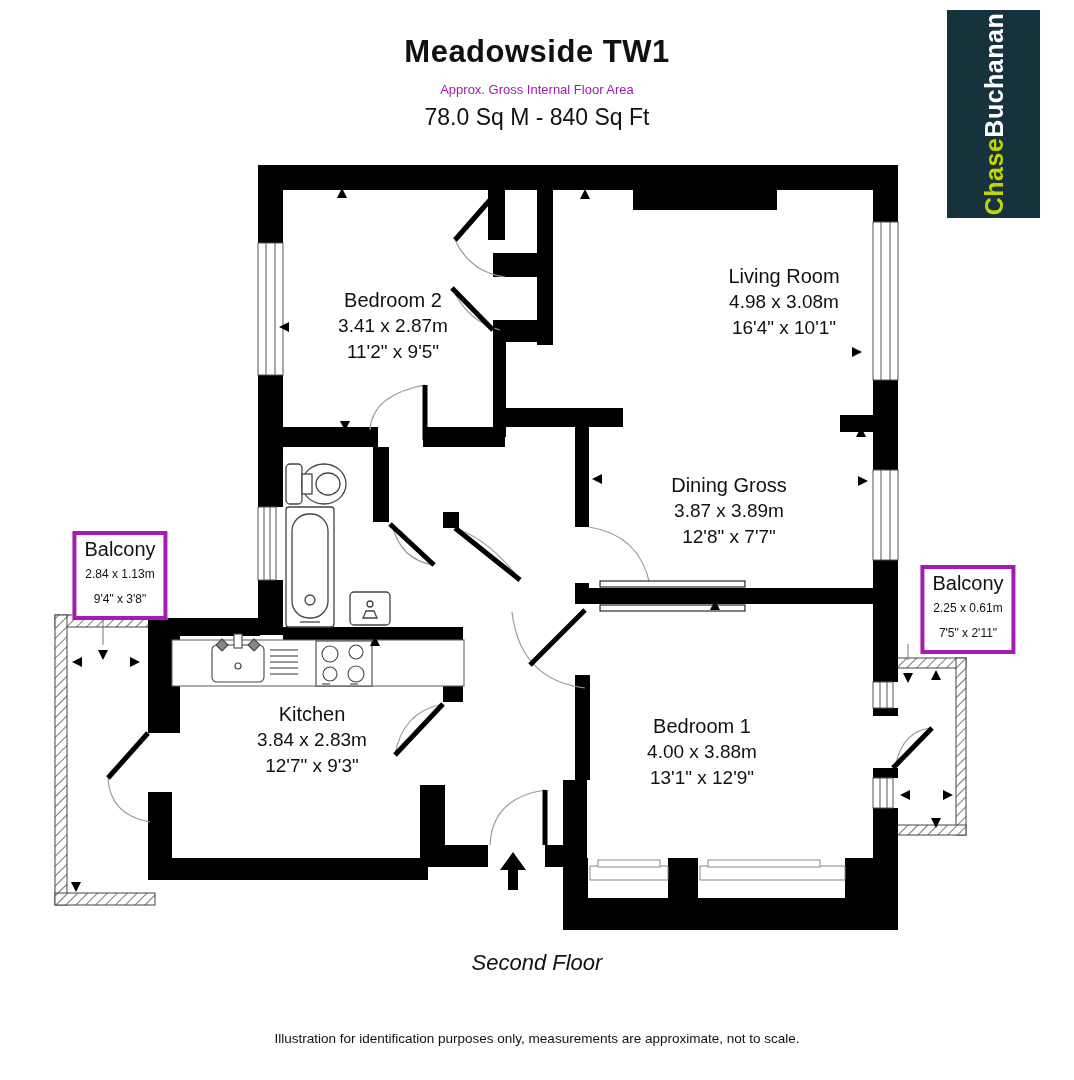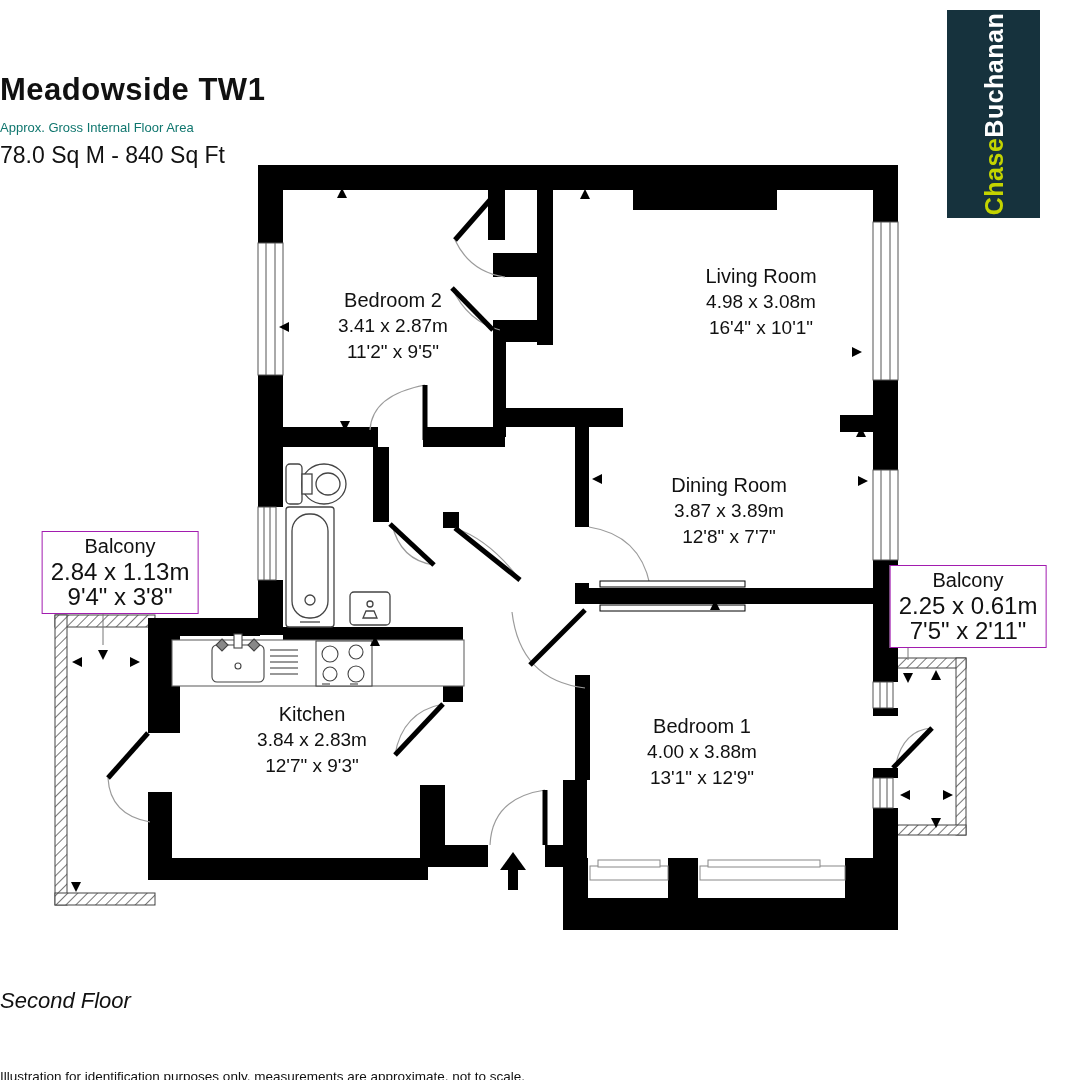"Meadowside TW1" .center-text { margin-top: 38px -> none; text-align: left -> center }
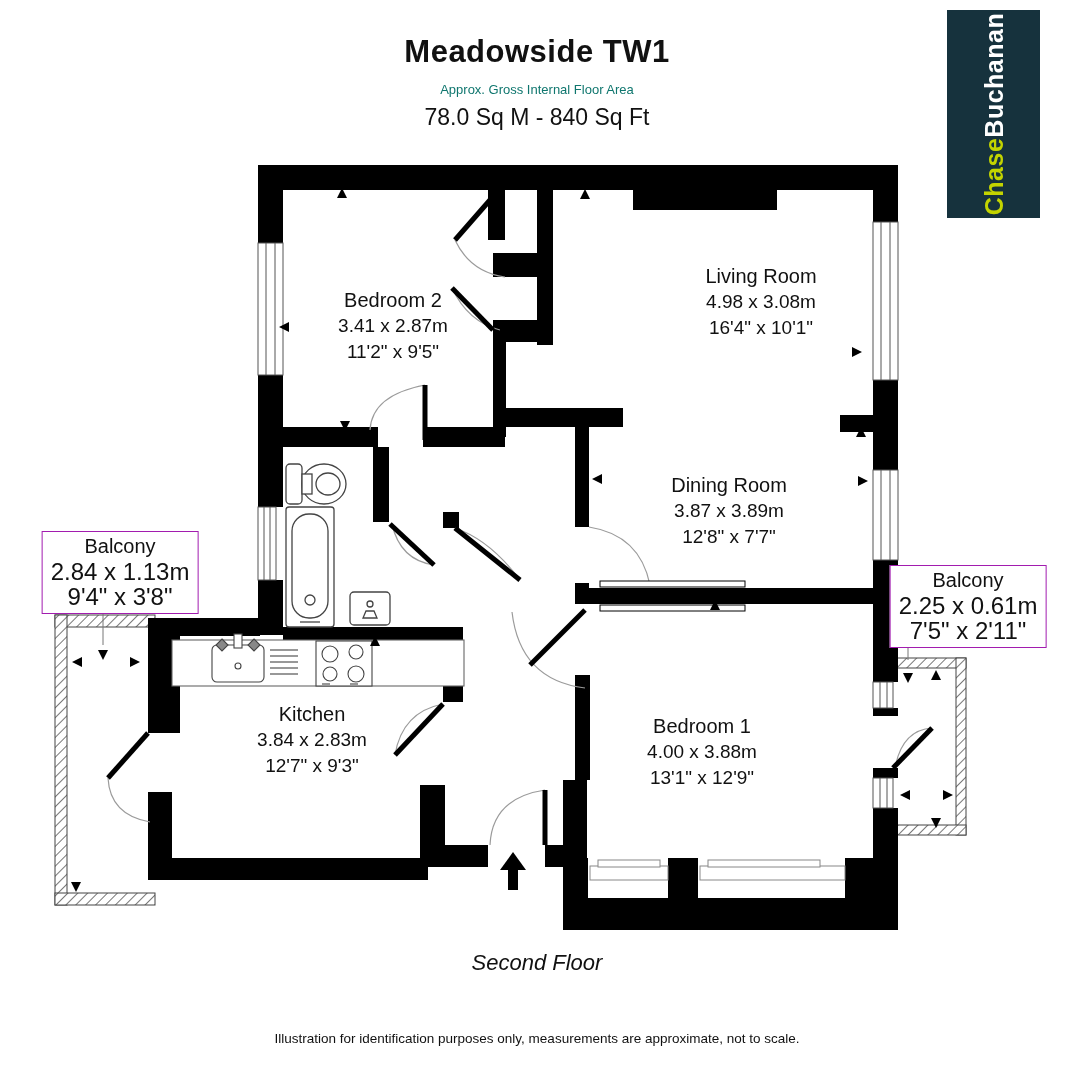"Approx. Gross Internal Floor Area" #subtitle { color: #0f766e -> #a21caf }
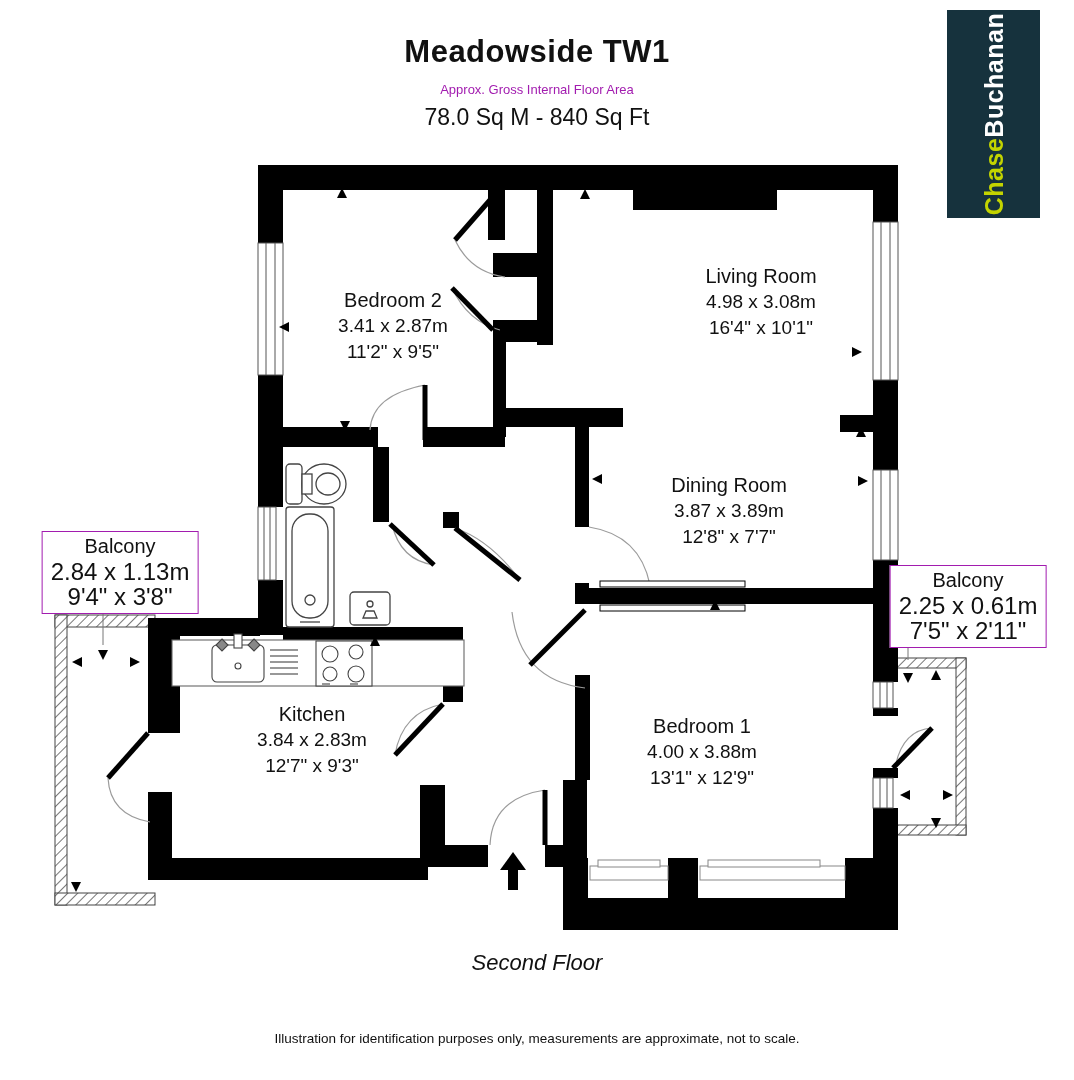"Living Room" div.abs { left: 761px -> 784px }
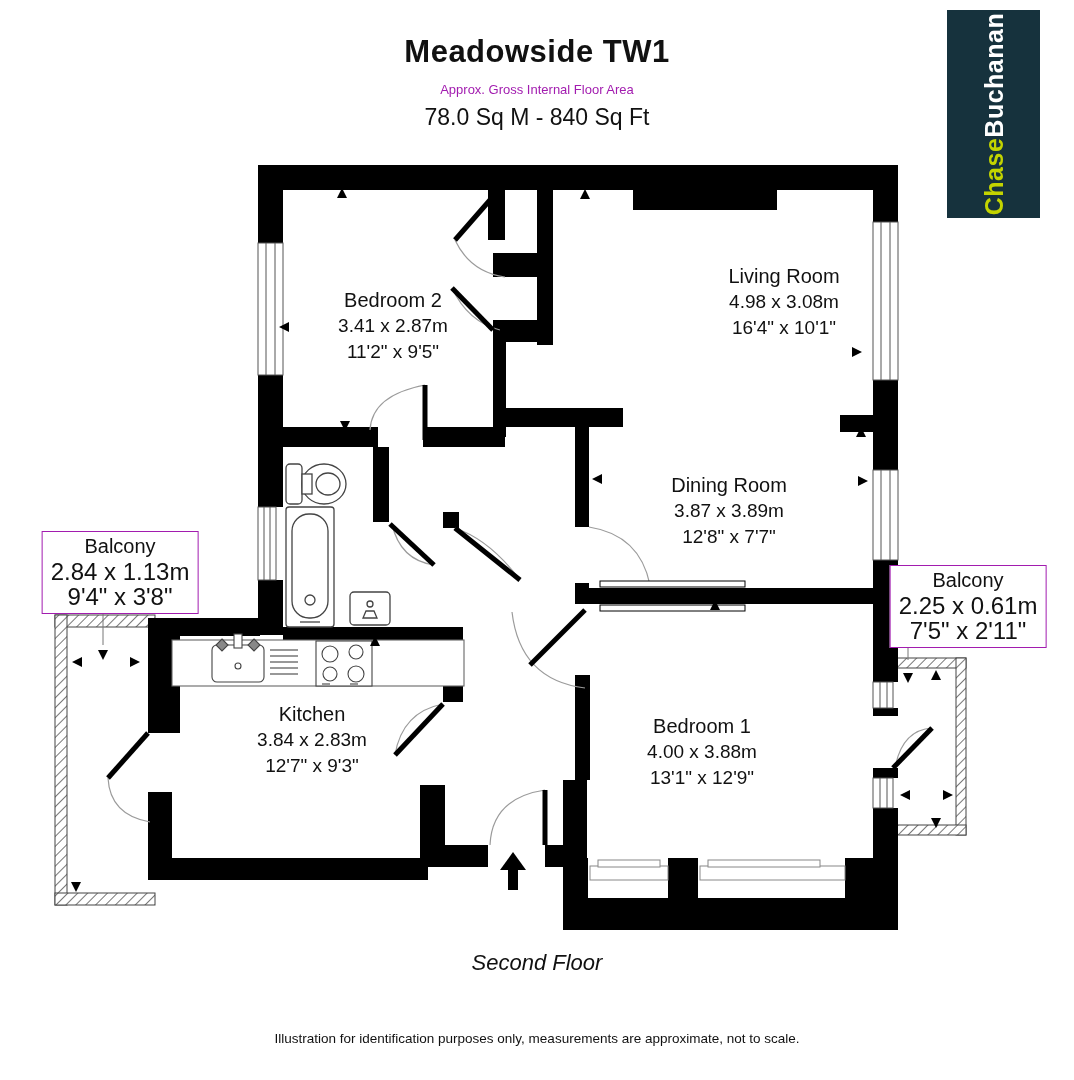"Dining Room" div.rname { text: Room -> Gross }
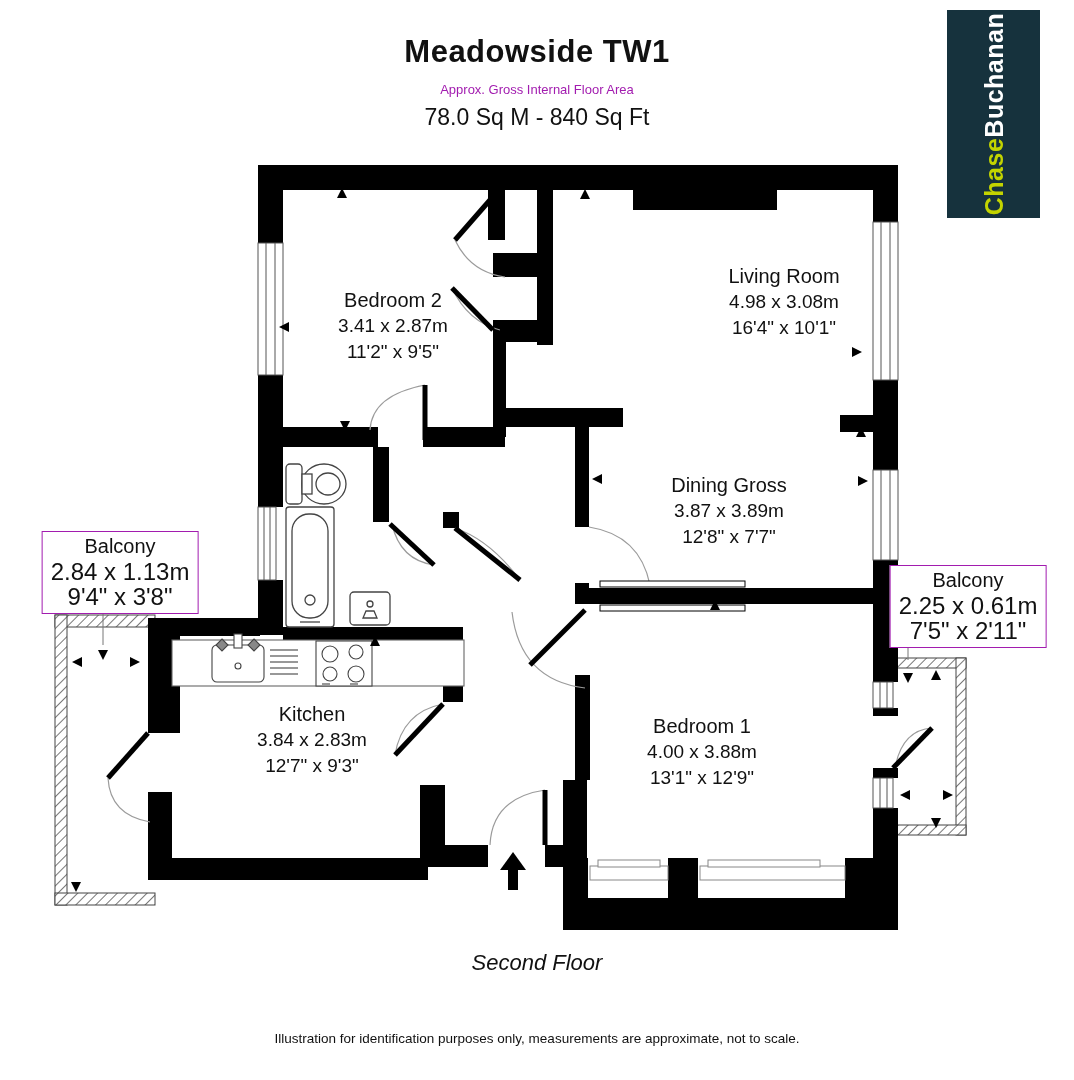"Balcony" .balcony-box { border: 1px solid #a21caf -> 4px solid #a21caf }
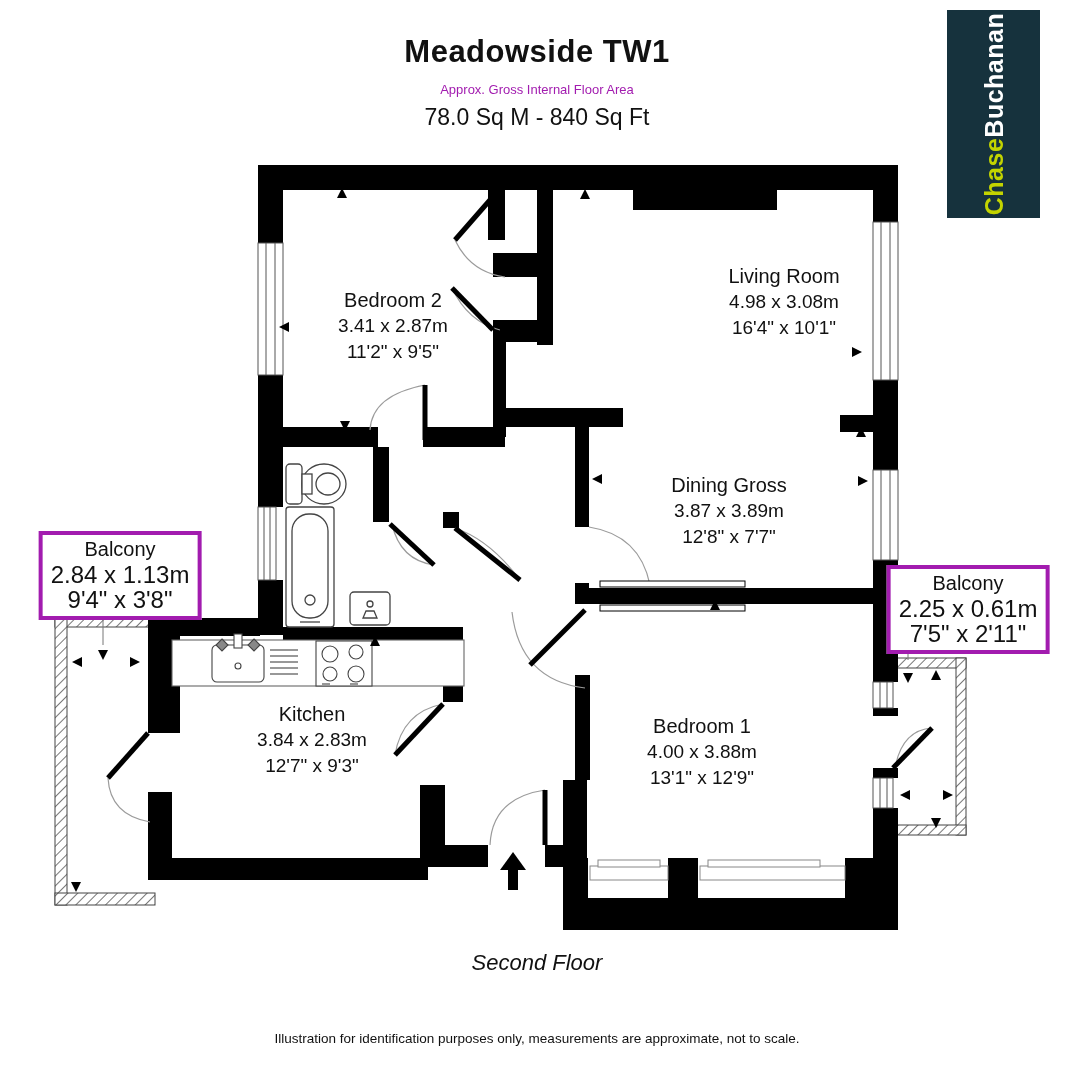"2.84 x 1.13m" .balcony-box .rdim { font-size: 24px -> 12px }
